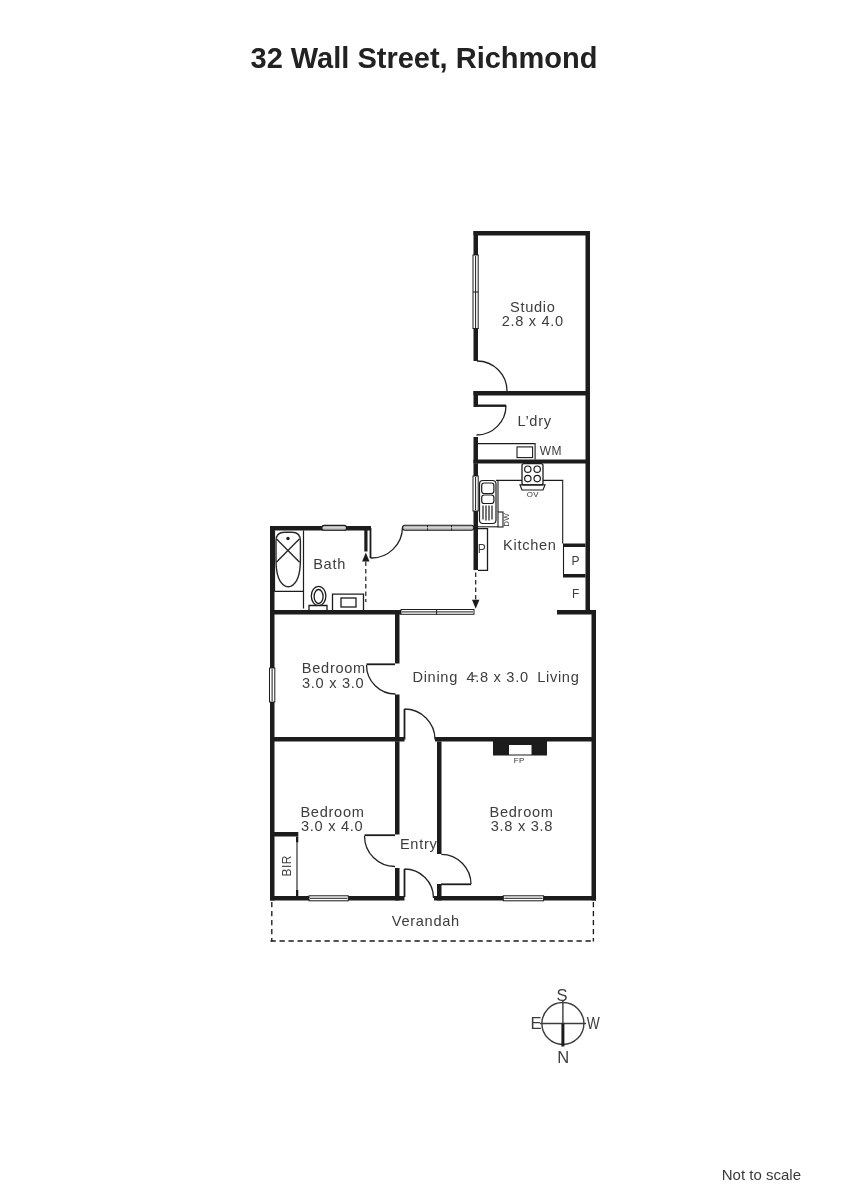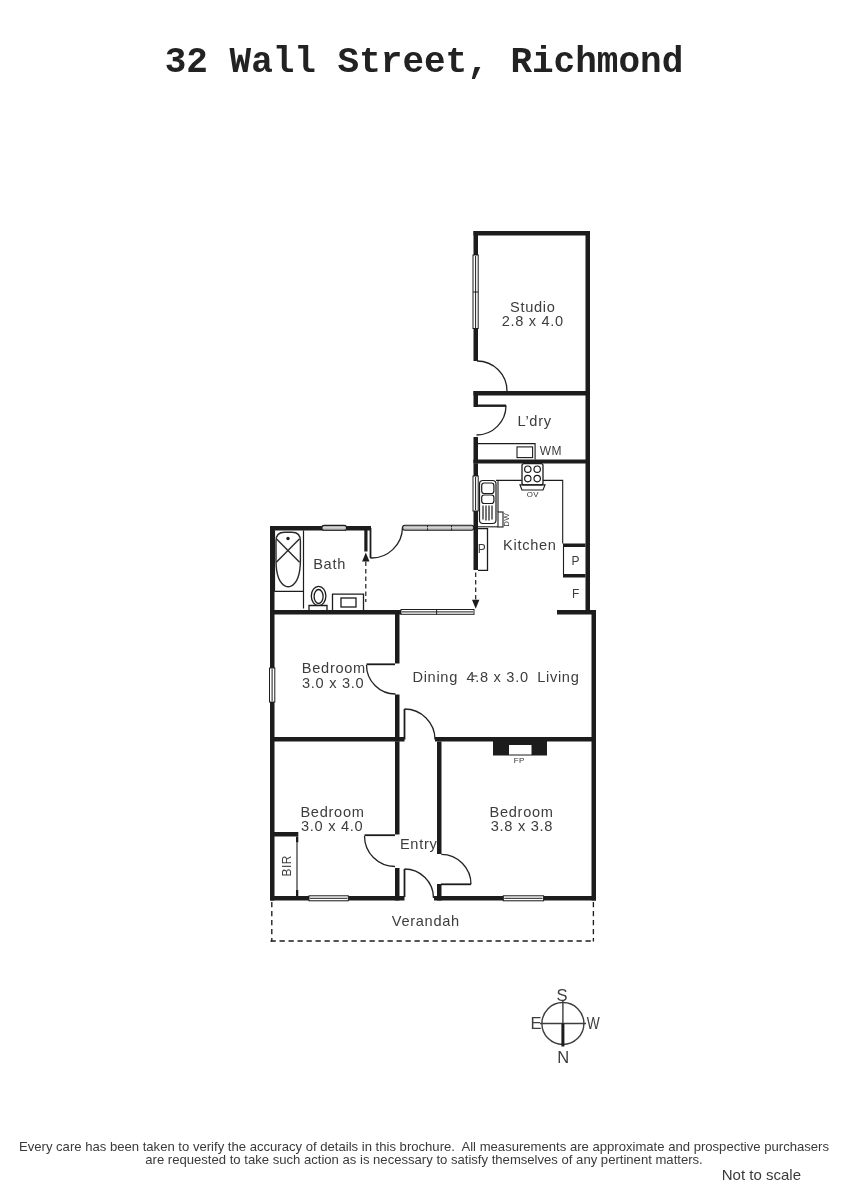"32 Wall Street, Richmond" div { font-family: Liberation Mono, monospace -> Liberation Sans, sans-serif; font-size: 36px -> 29px }
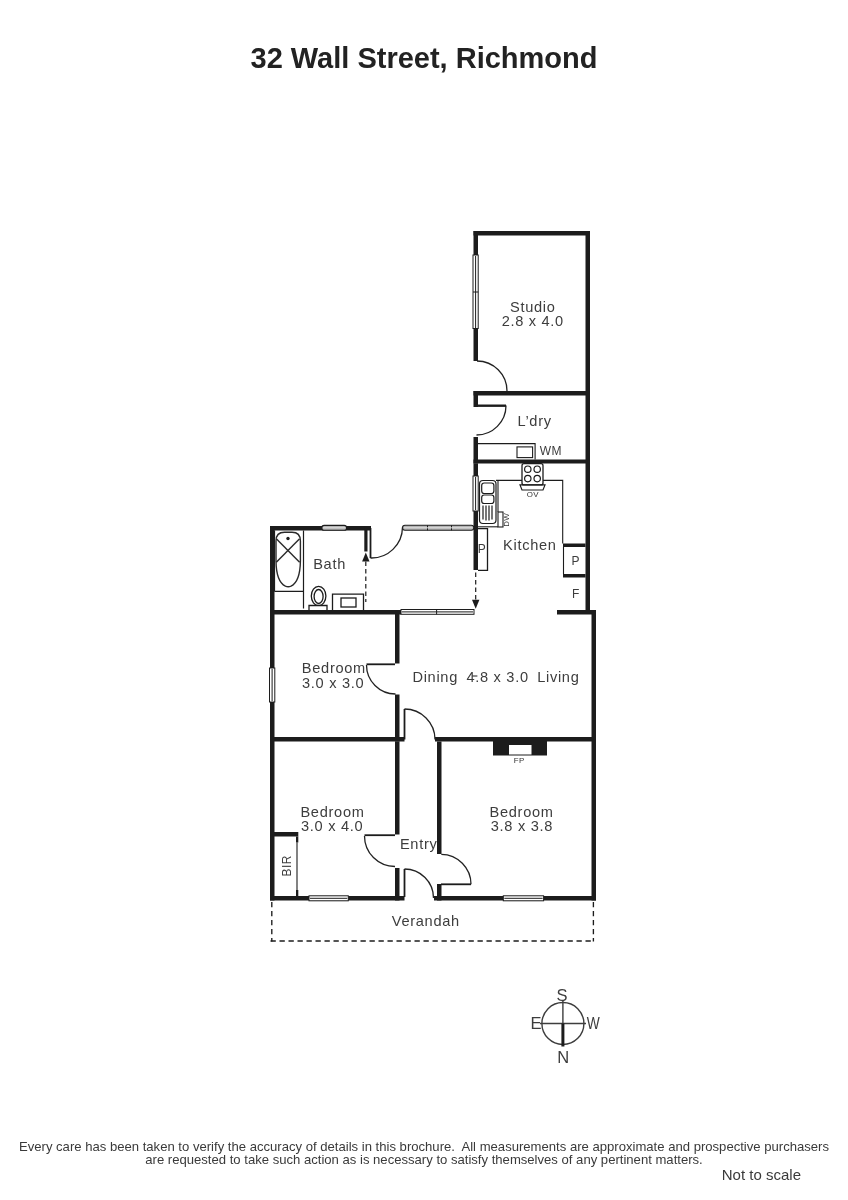"Every care has been taken" div { html: <div> Every care has been taken to verify the accuracy of details in this brochure.&nbsp; All measurements are approximate and prospective purchasers<br> are requested to take such action as is necessary to satisfy themselves of any pertinent matters.</div> -> none }
